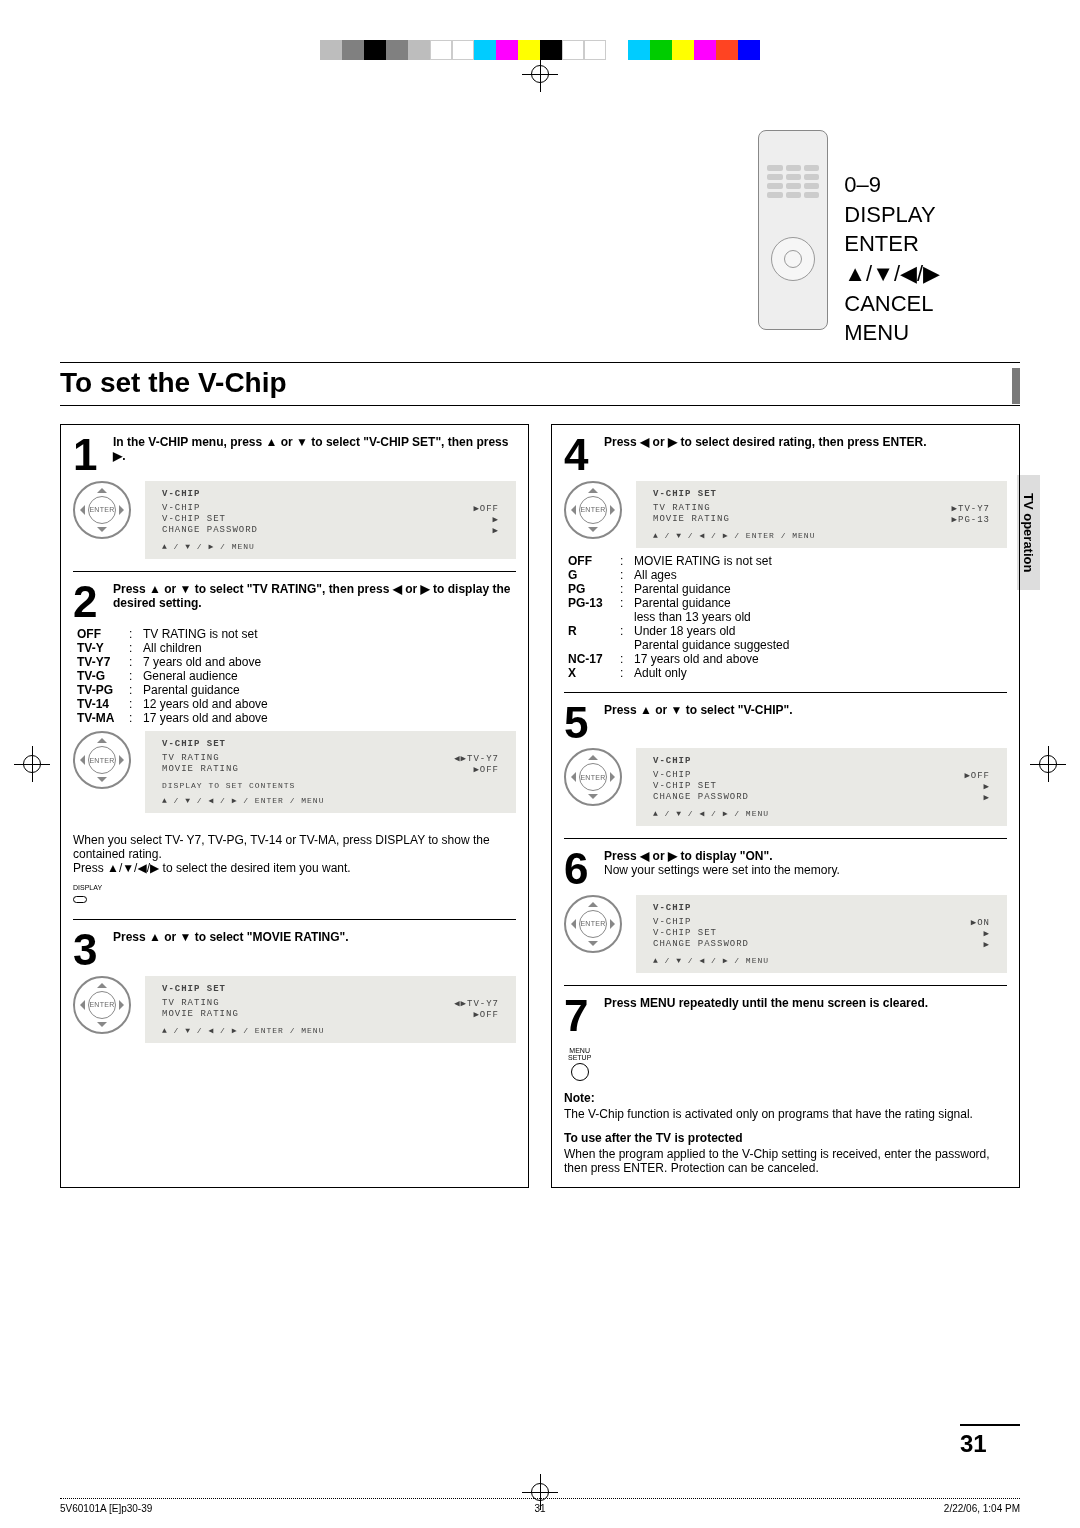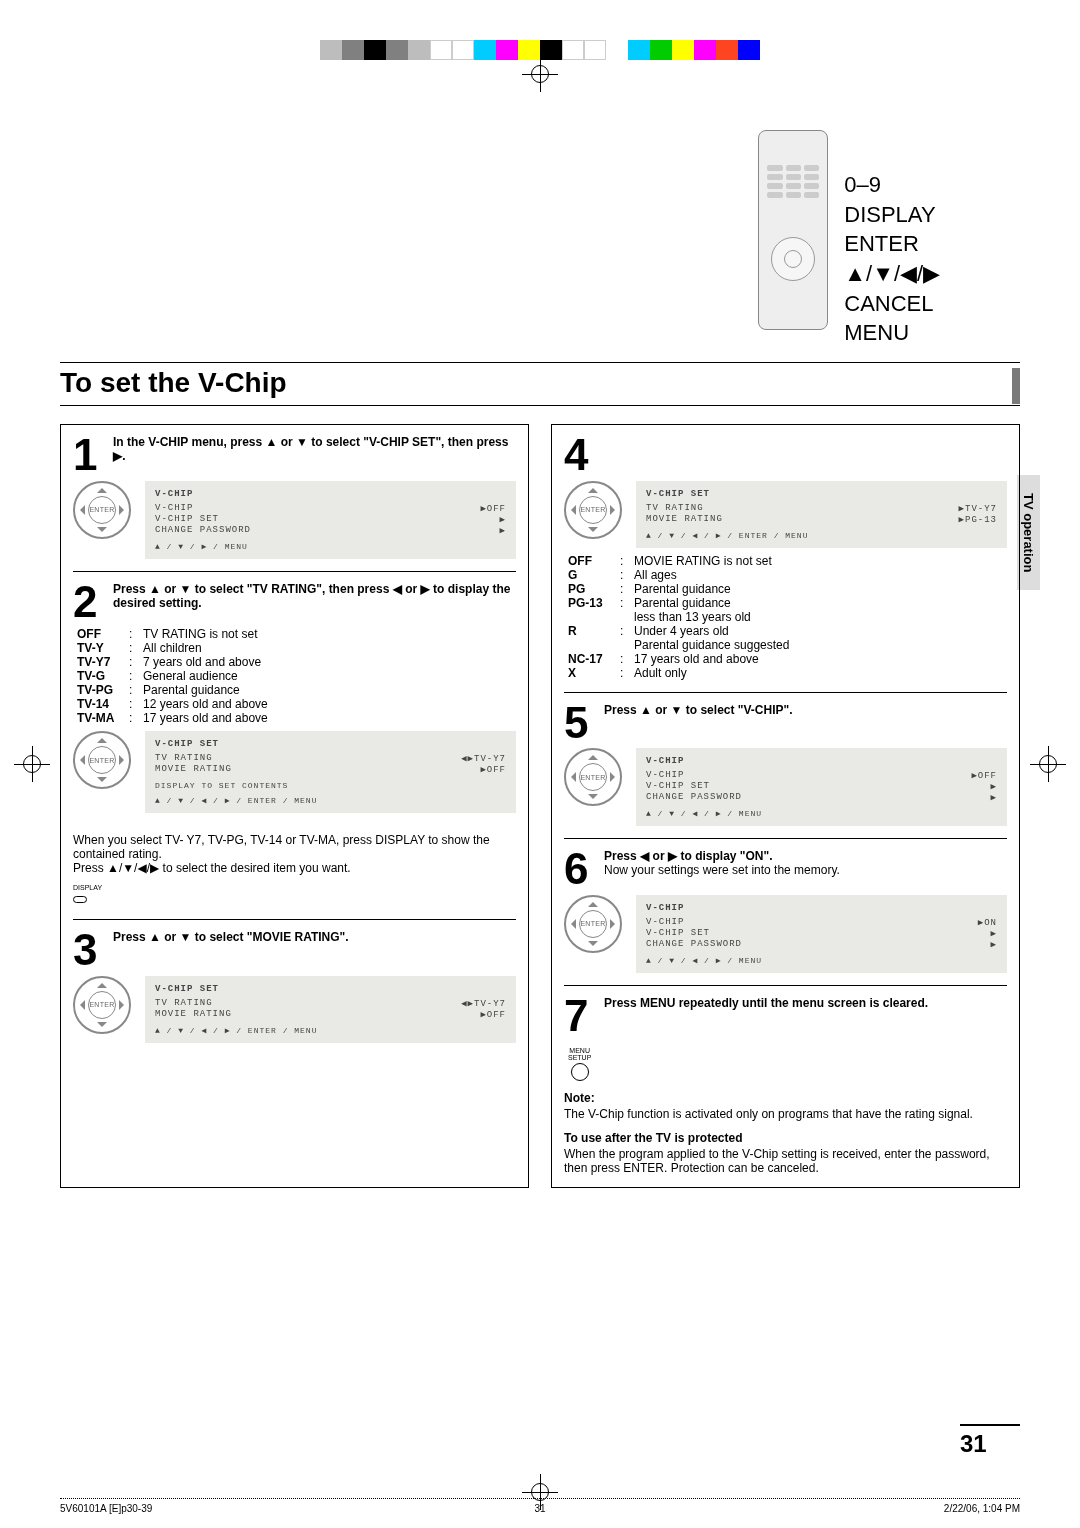"Press ◀ or ▶ to select" div.step-txt { html: none -> <div><b>Press ◀ or ▶ to select desired rating, then press ENTER.</b></div> }
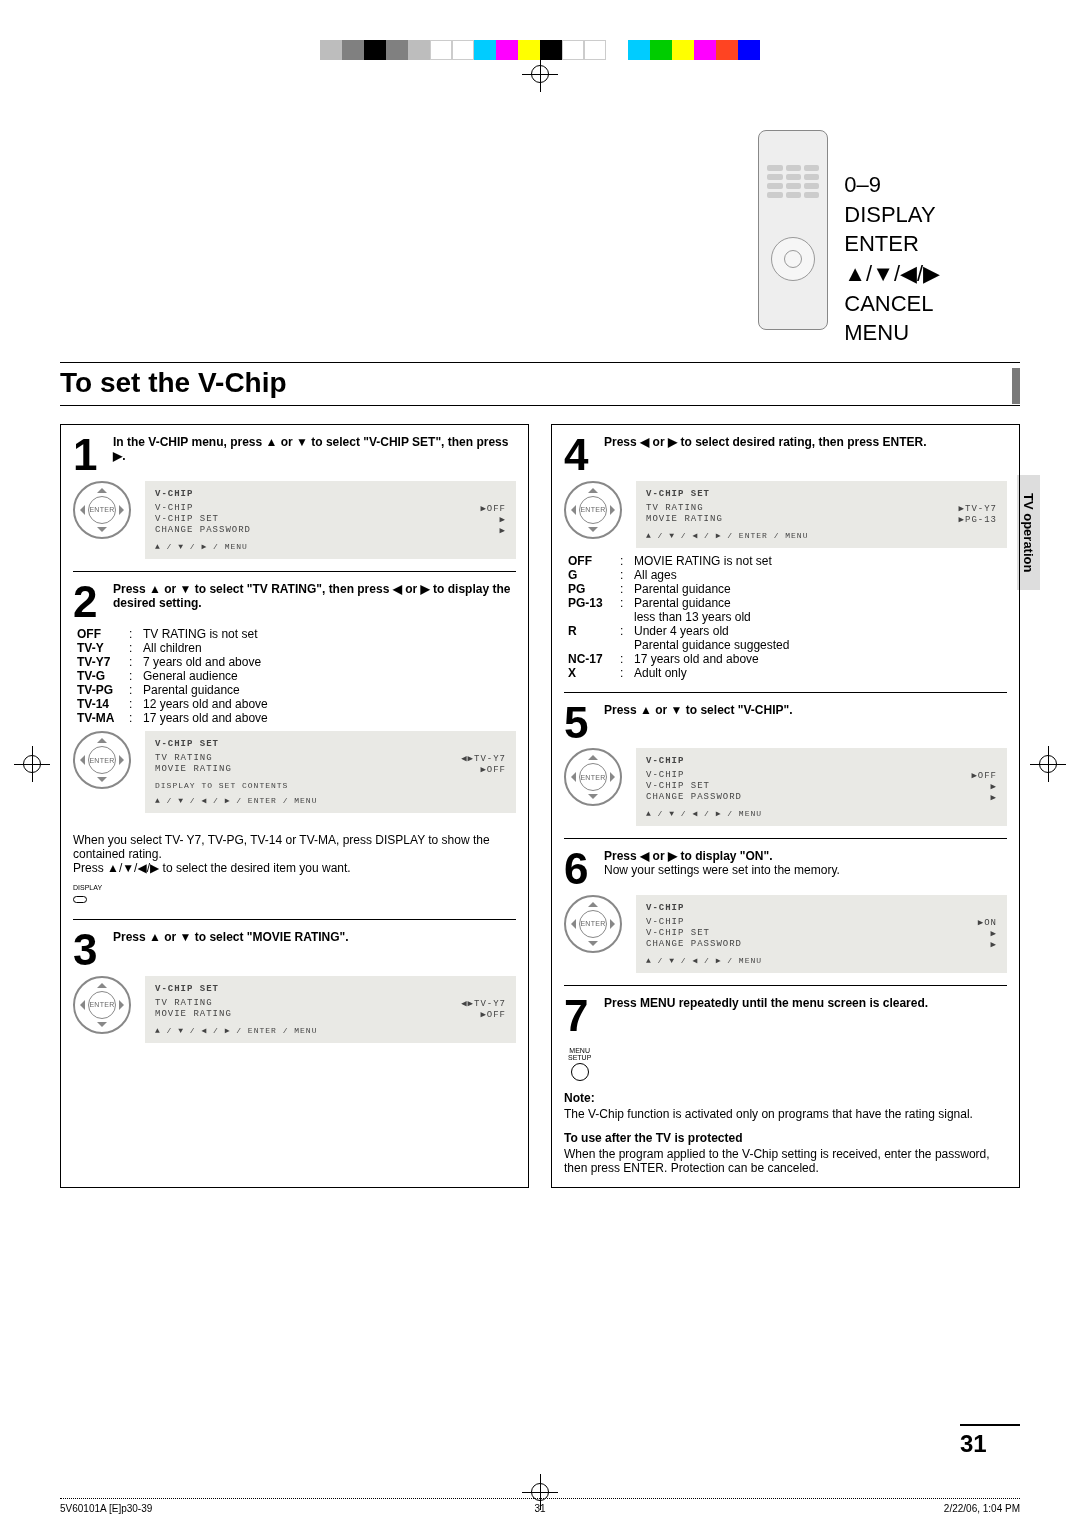"V-CHIP" .osd { padding: 8px 10px -> 8px 17px }
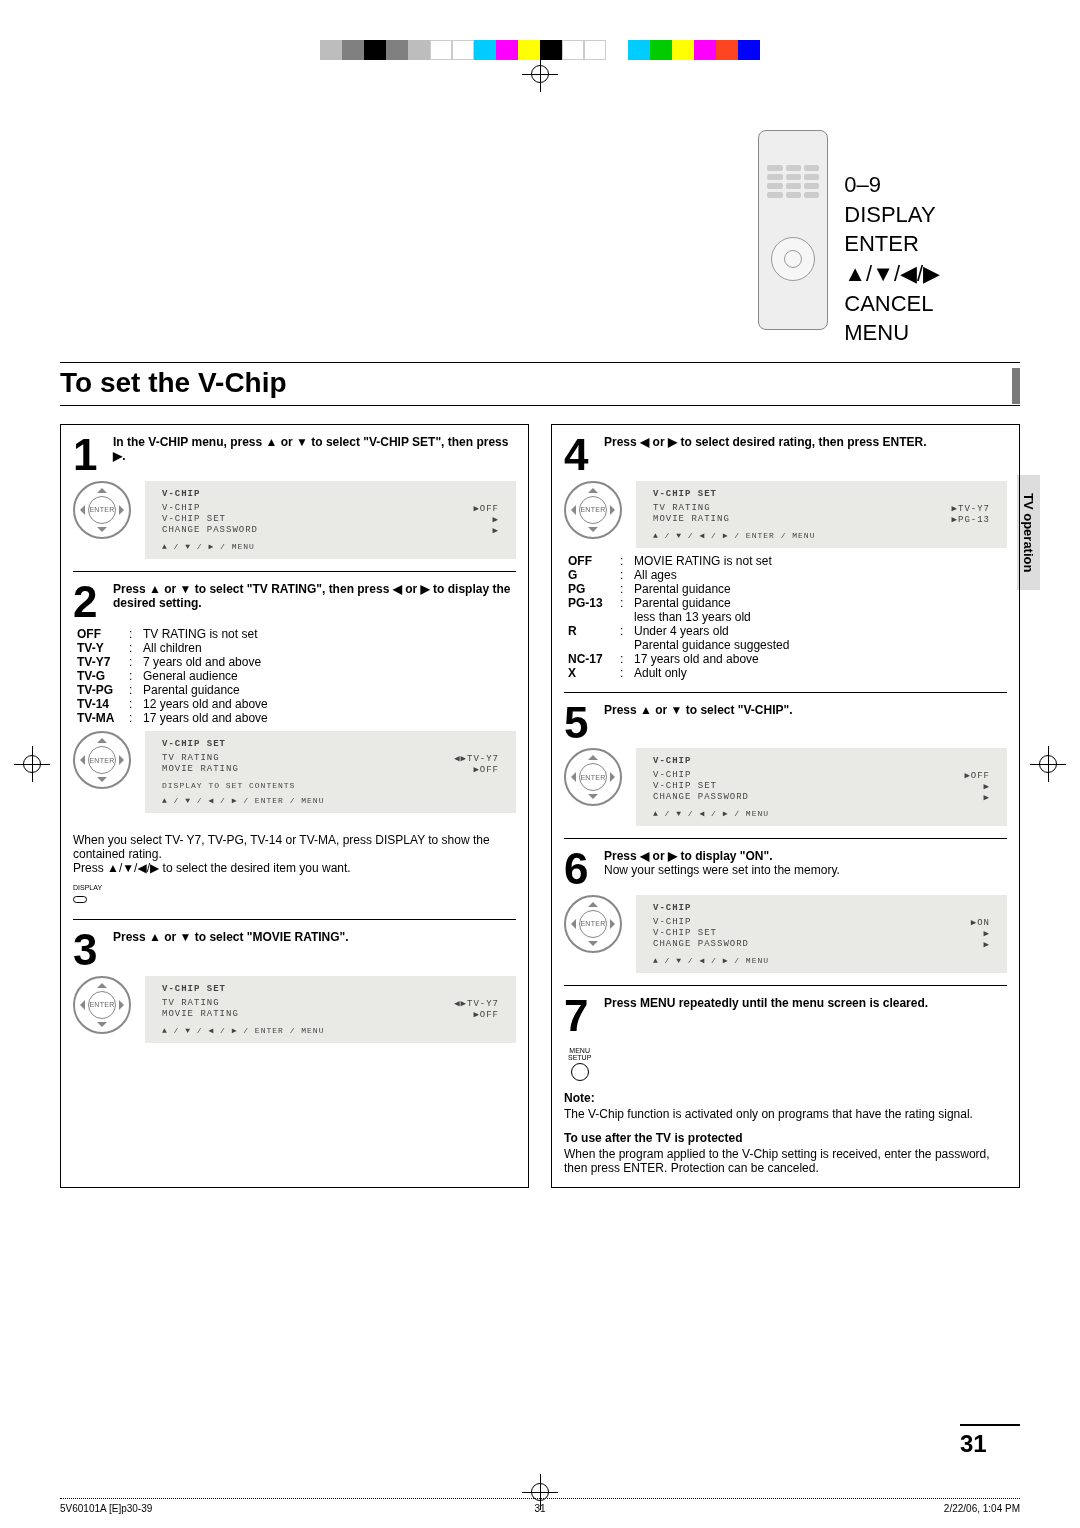"Under 4 years old" span { text: 4 -> 18 }
